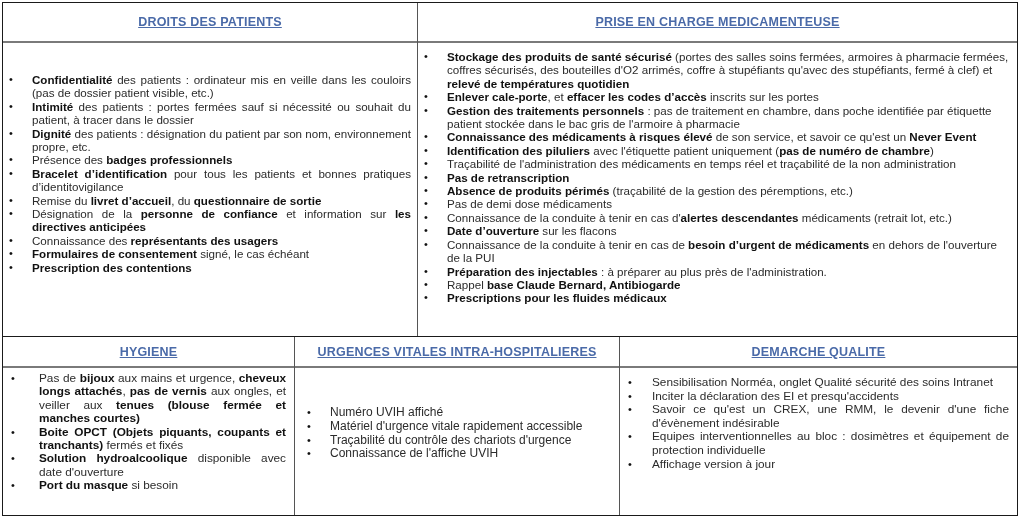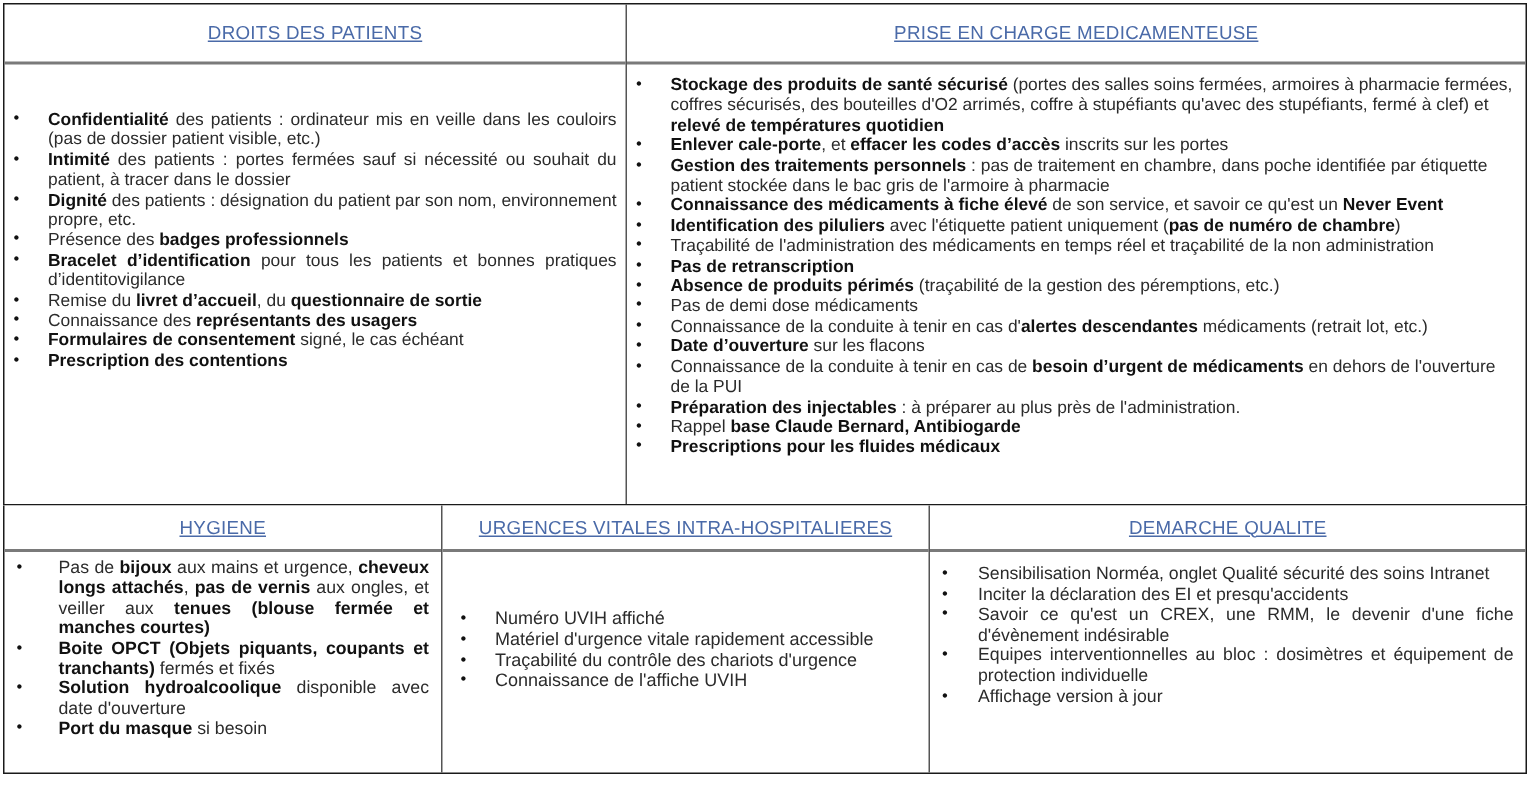"DROITS DES PATIENTS" .head span { font-weight: normal -> bold }
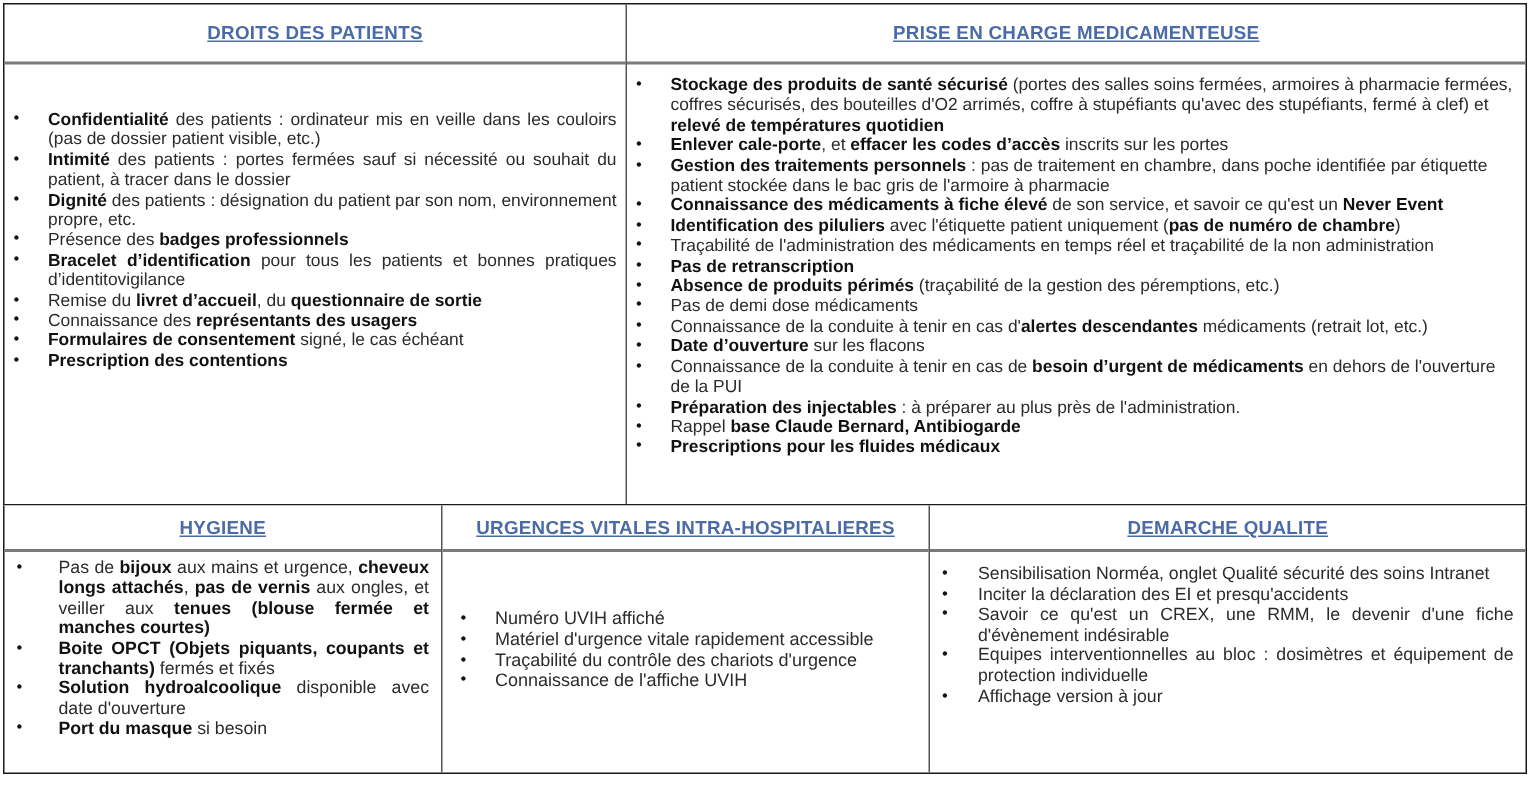"Connaissance des médicaments à fiche" b { text: fiche -> risques }
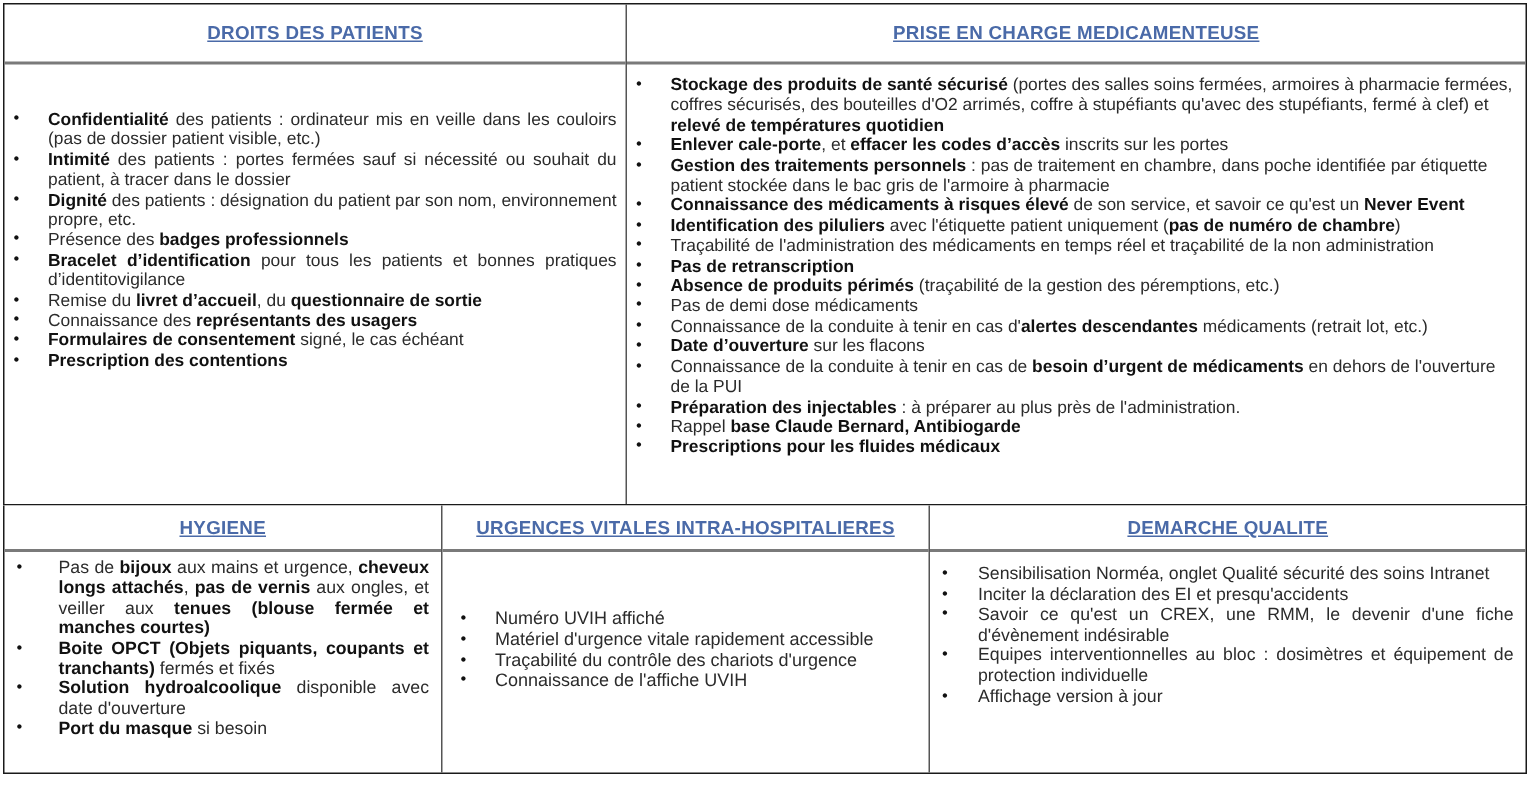"Désignation de la personne de" li.justify { html: none -> <li><span>Désignation de la </span><b>personne de confiance</b><span> et information sur </span><b>les directives anticipées</b></li> }
